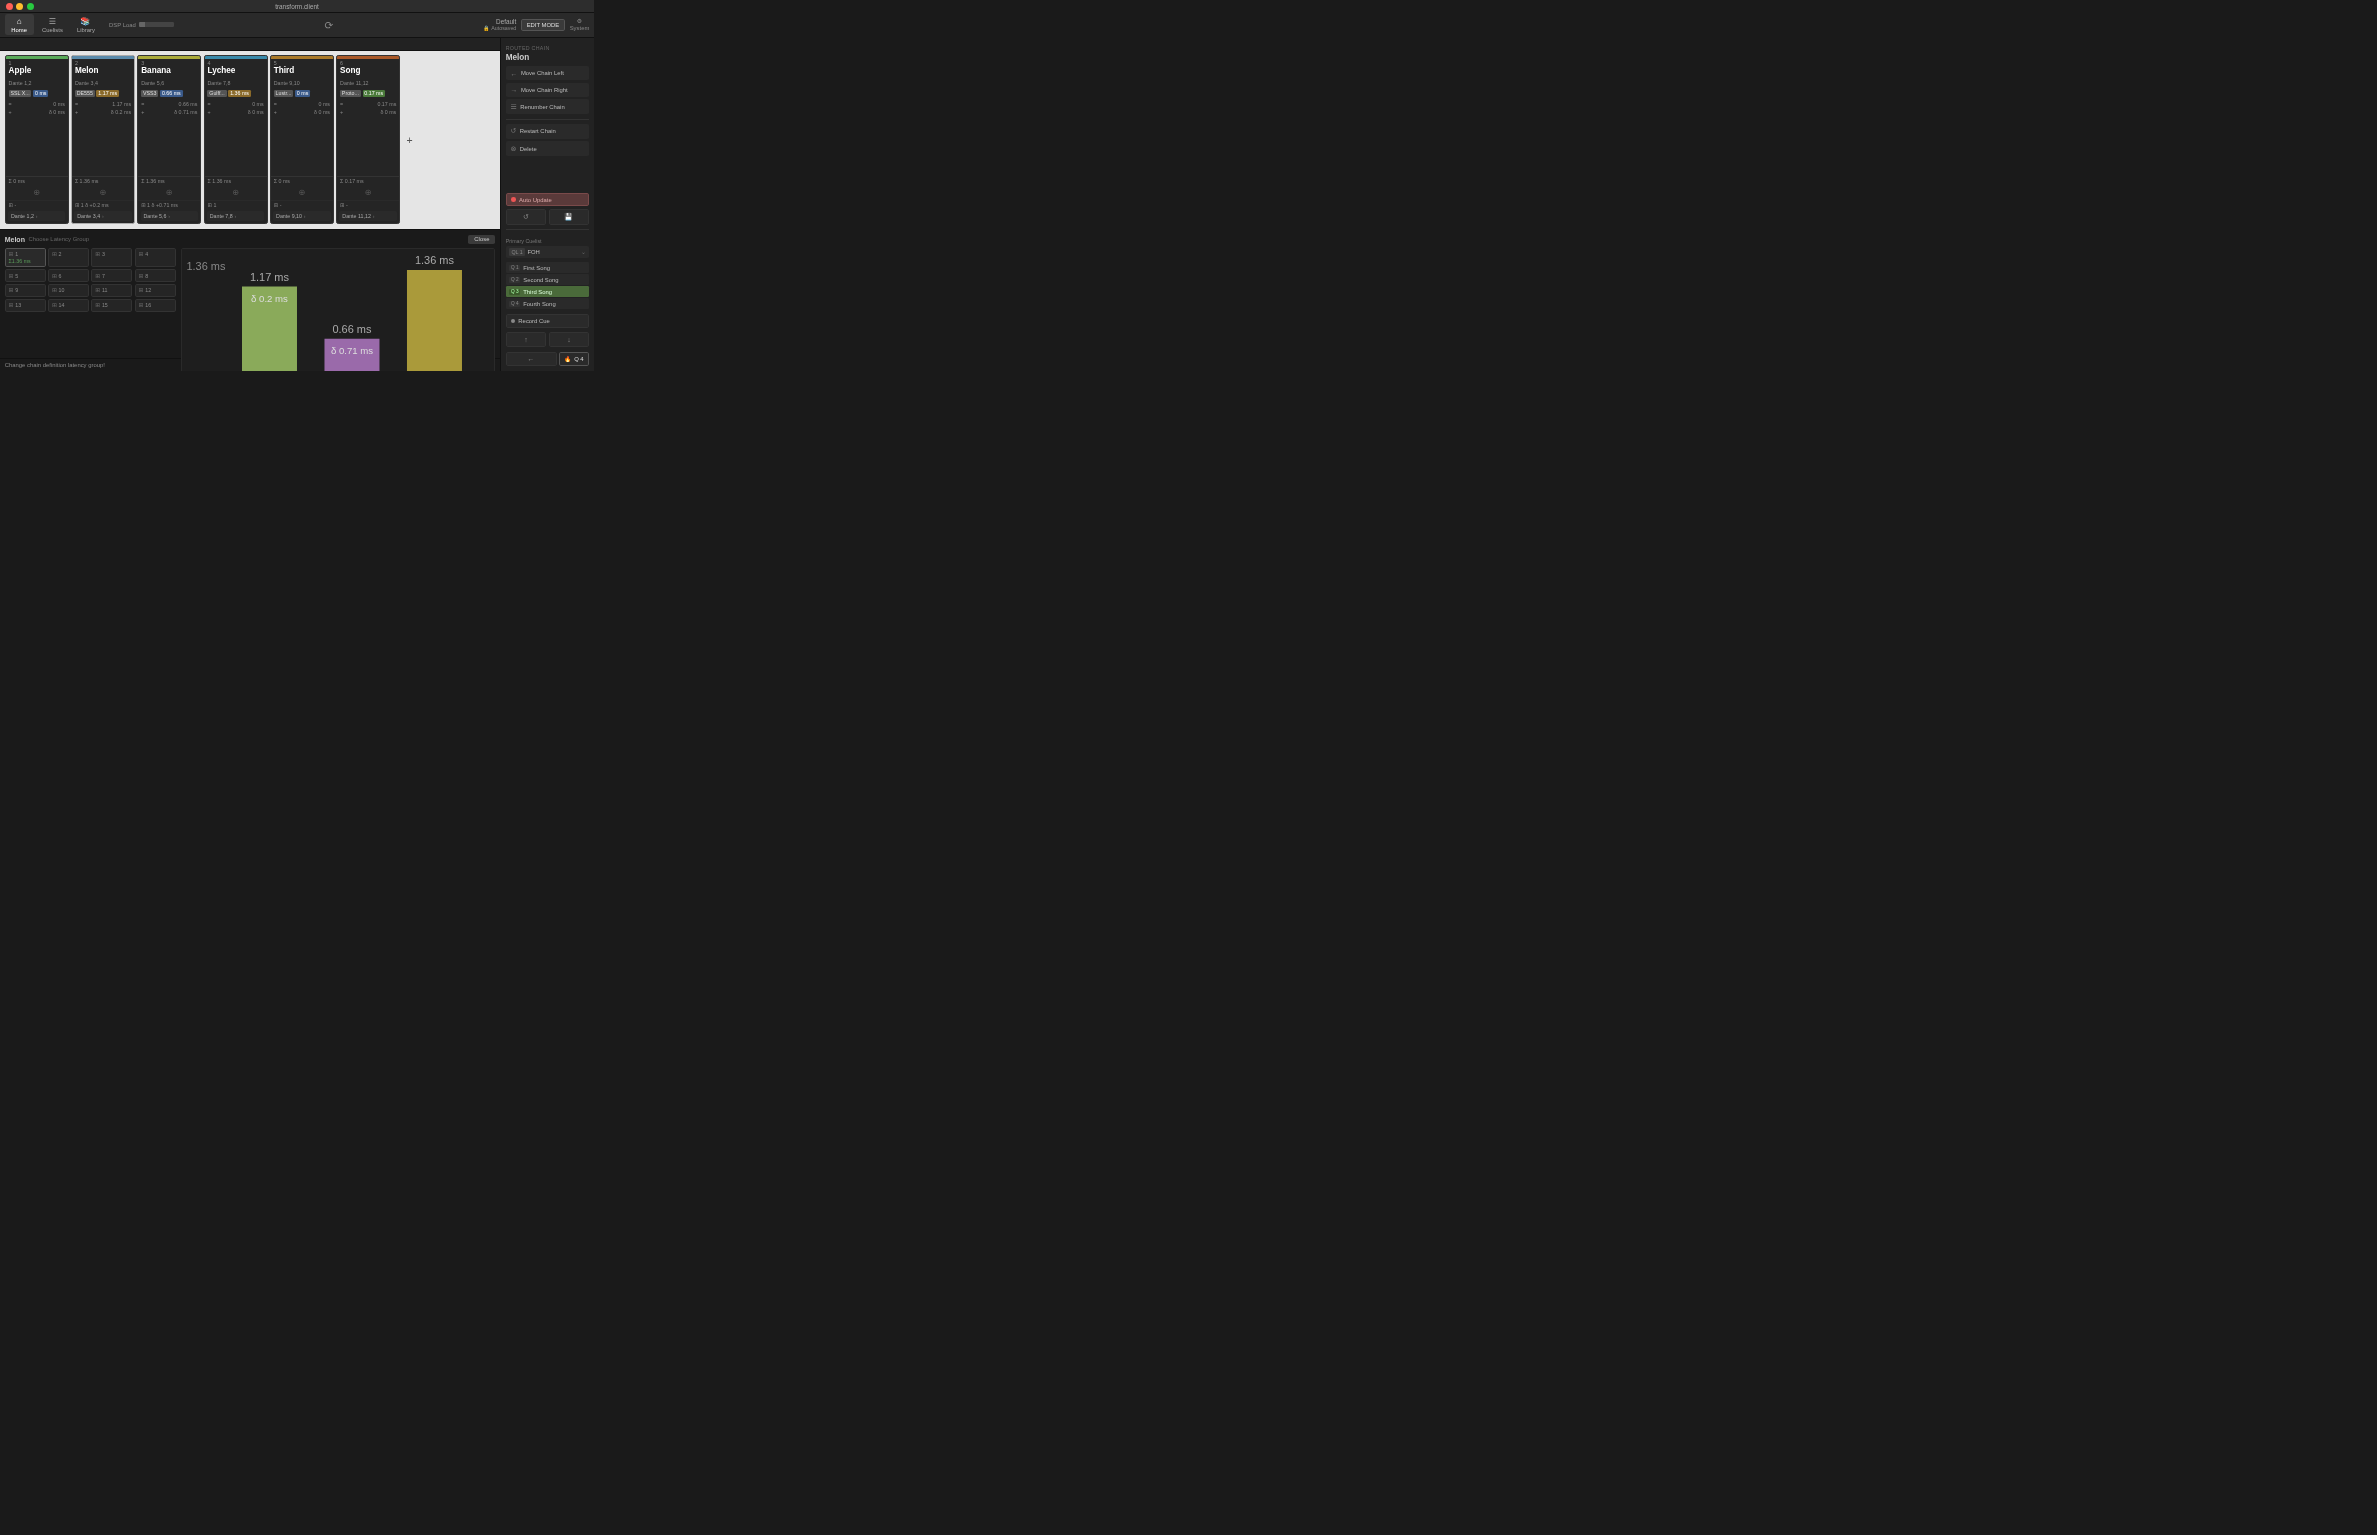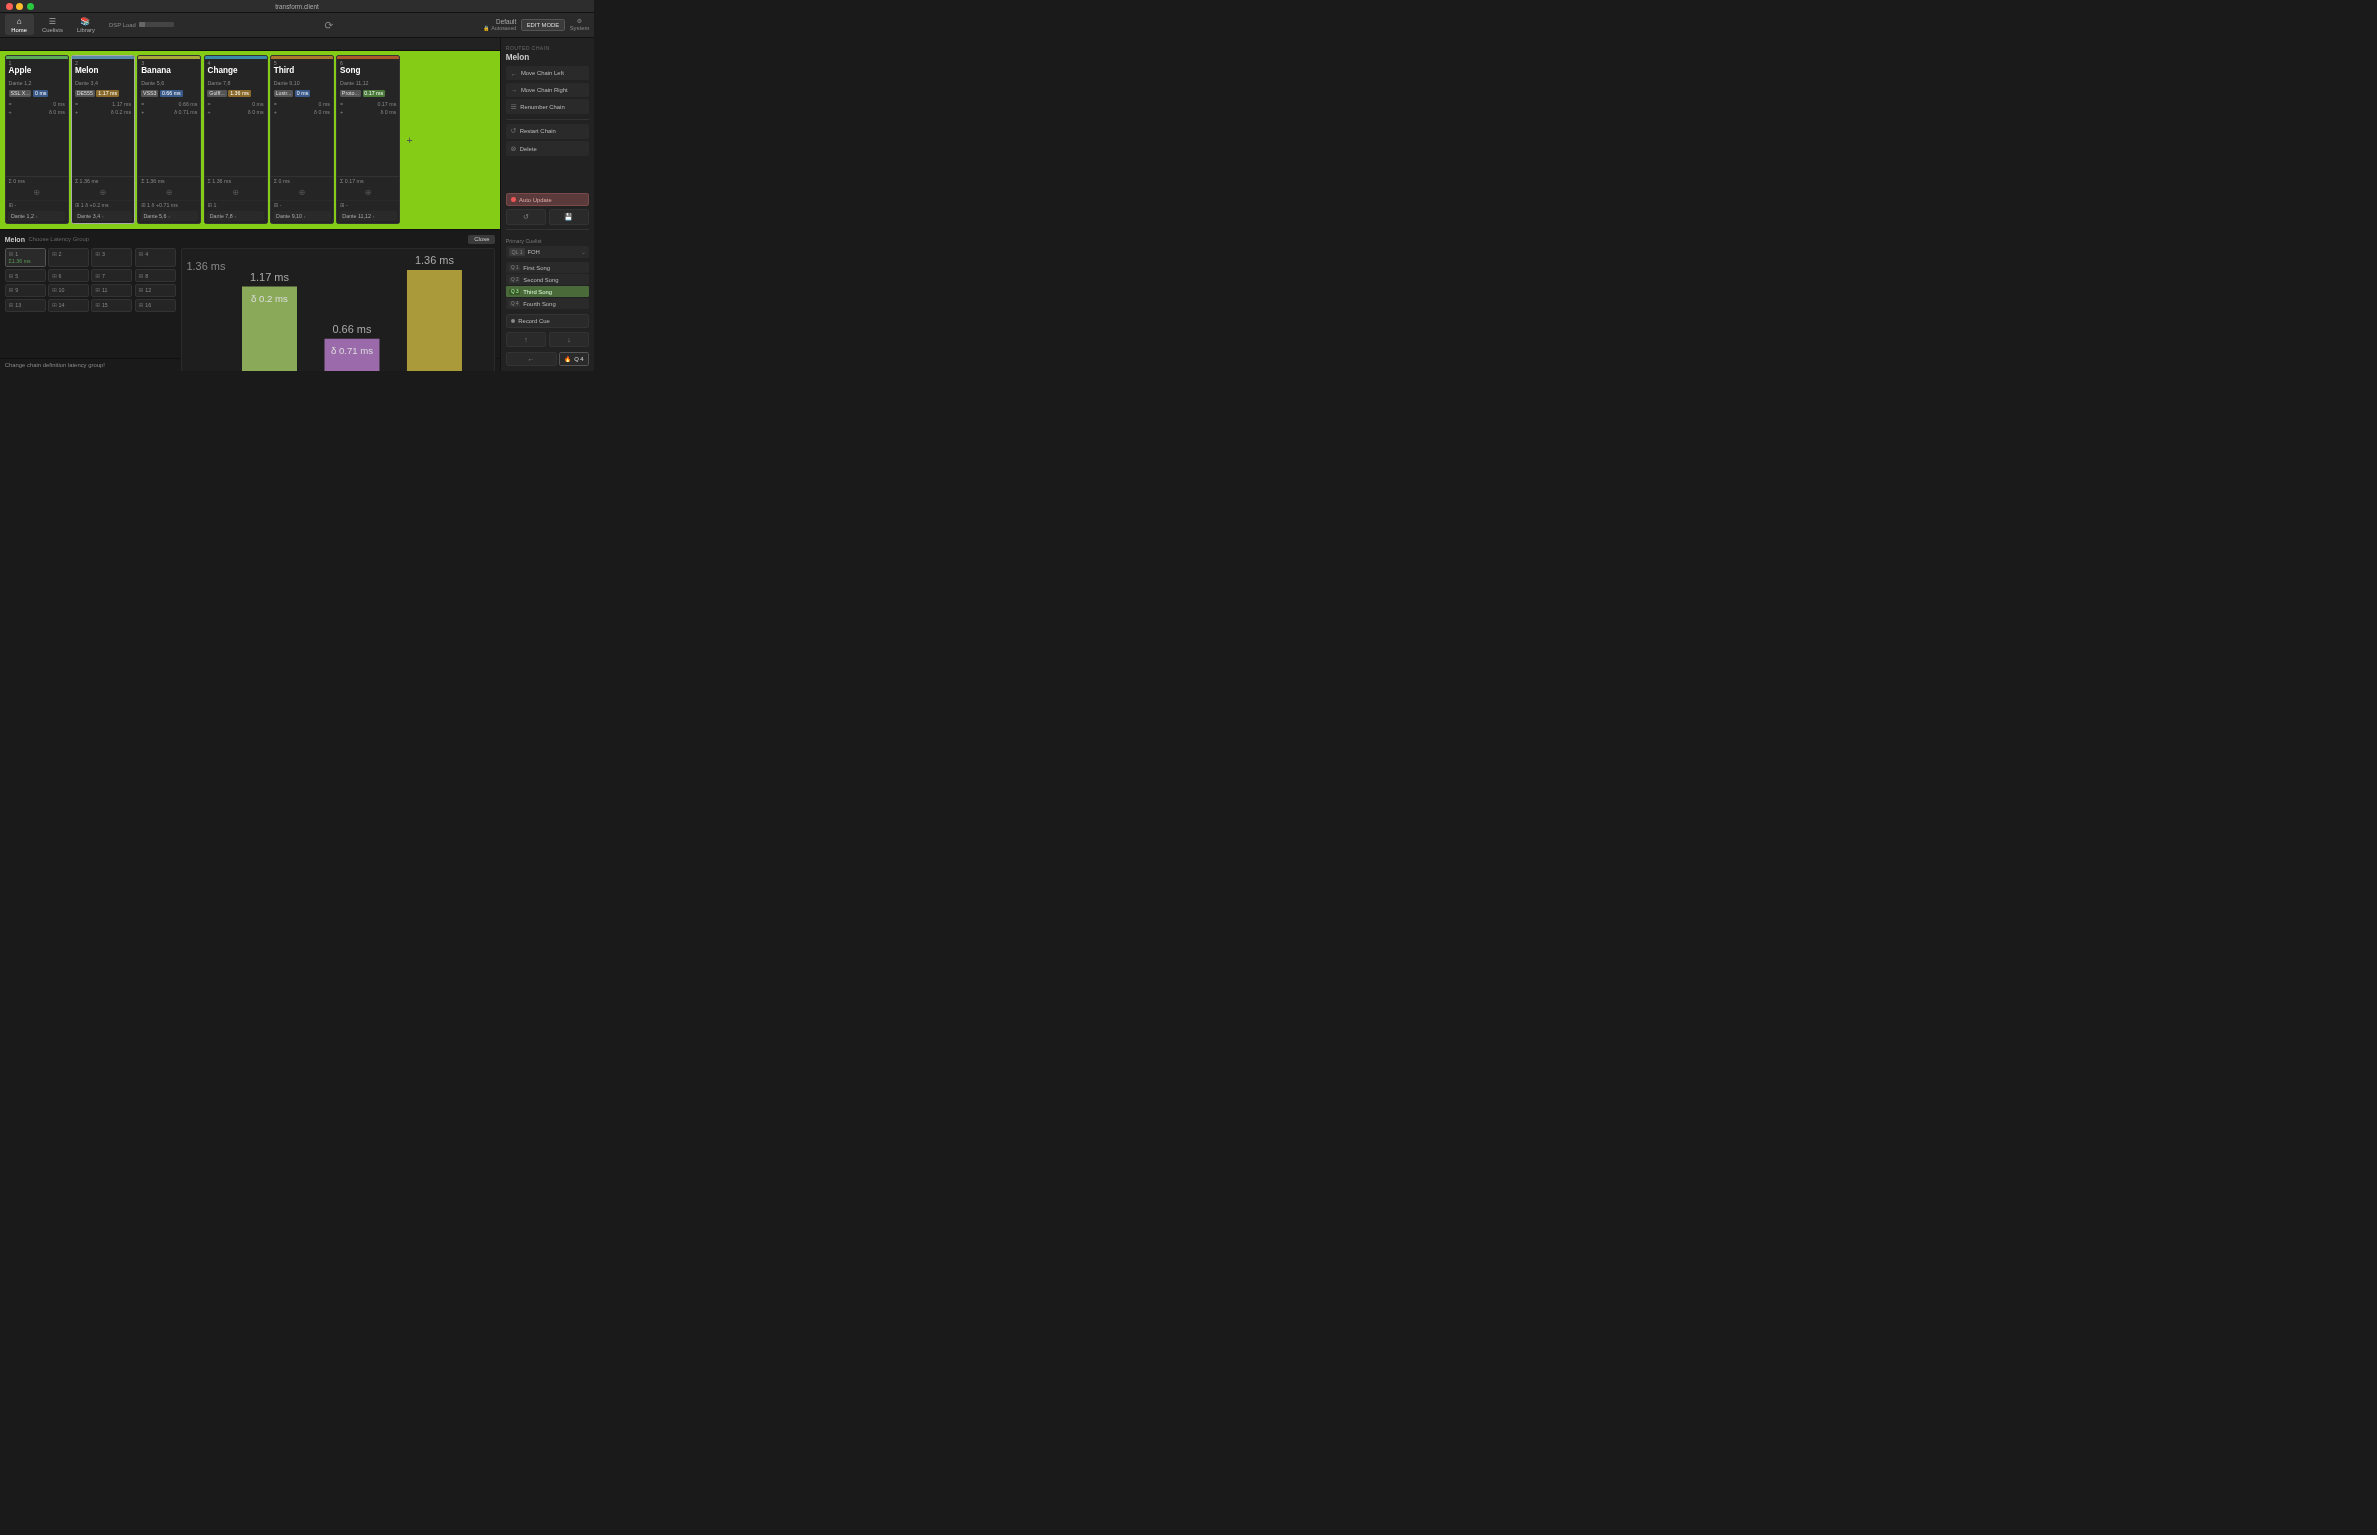"Apple" .chain-area { background: #84cc16 -> #e5e5e5 }
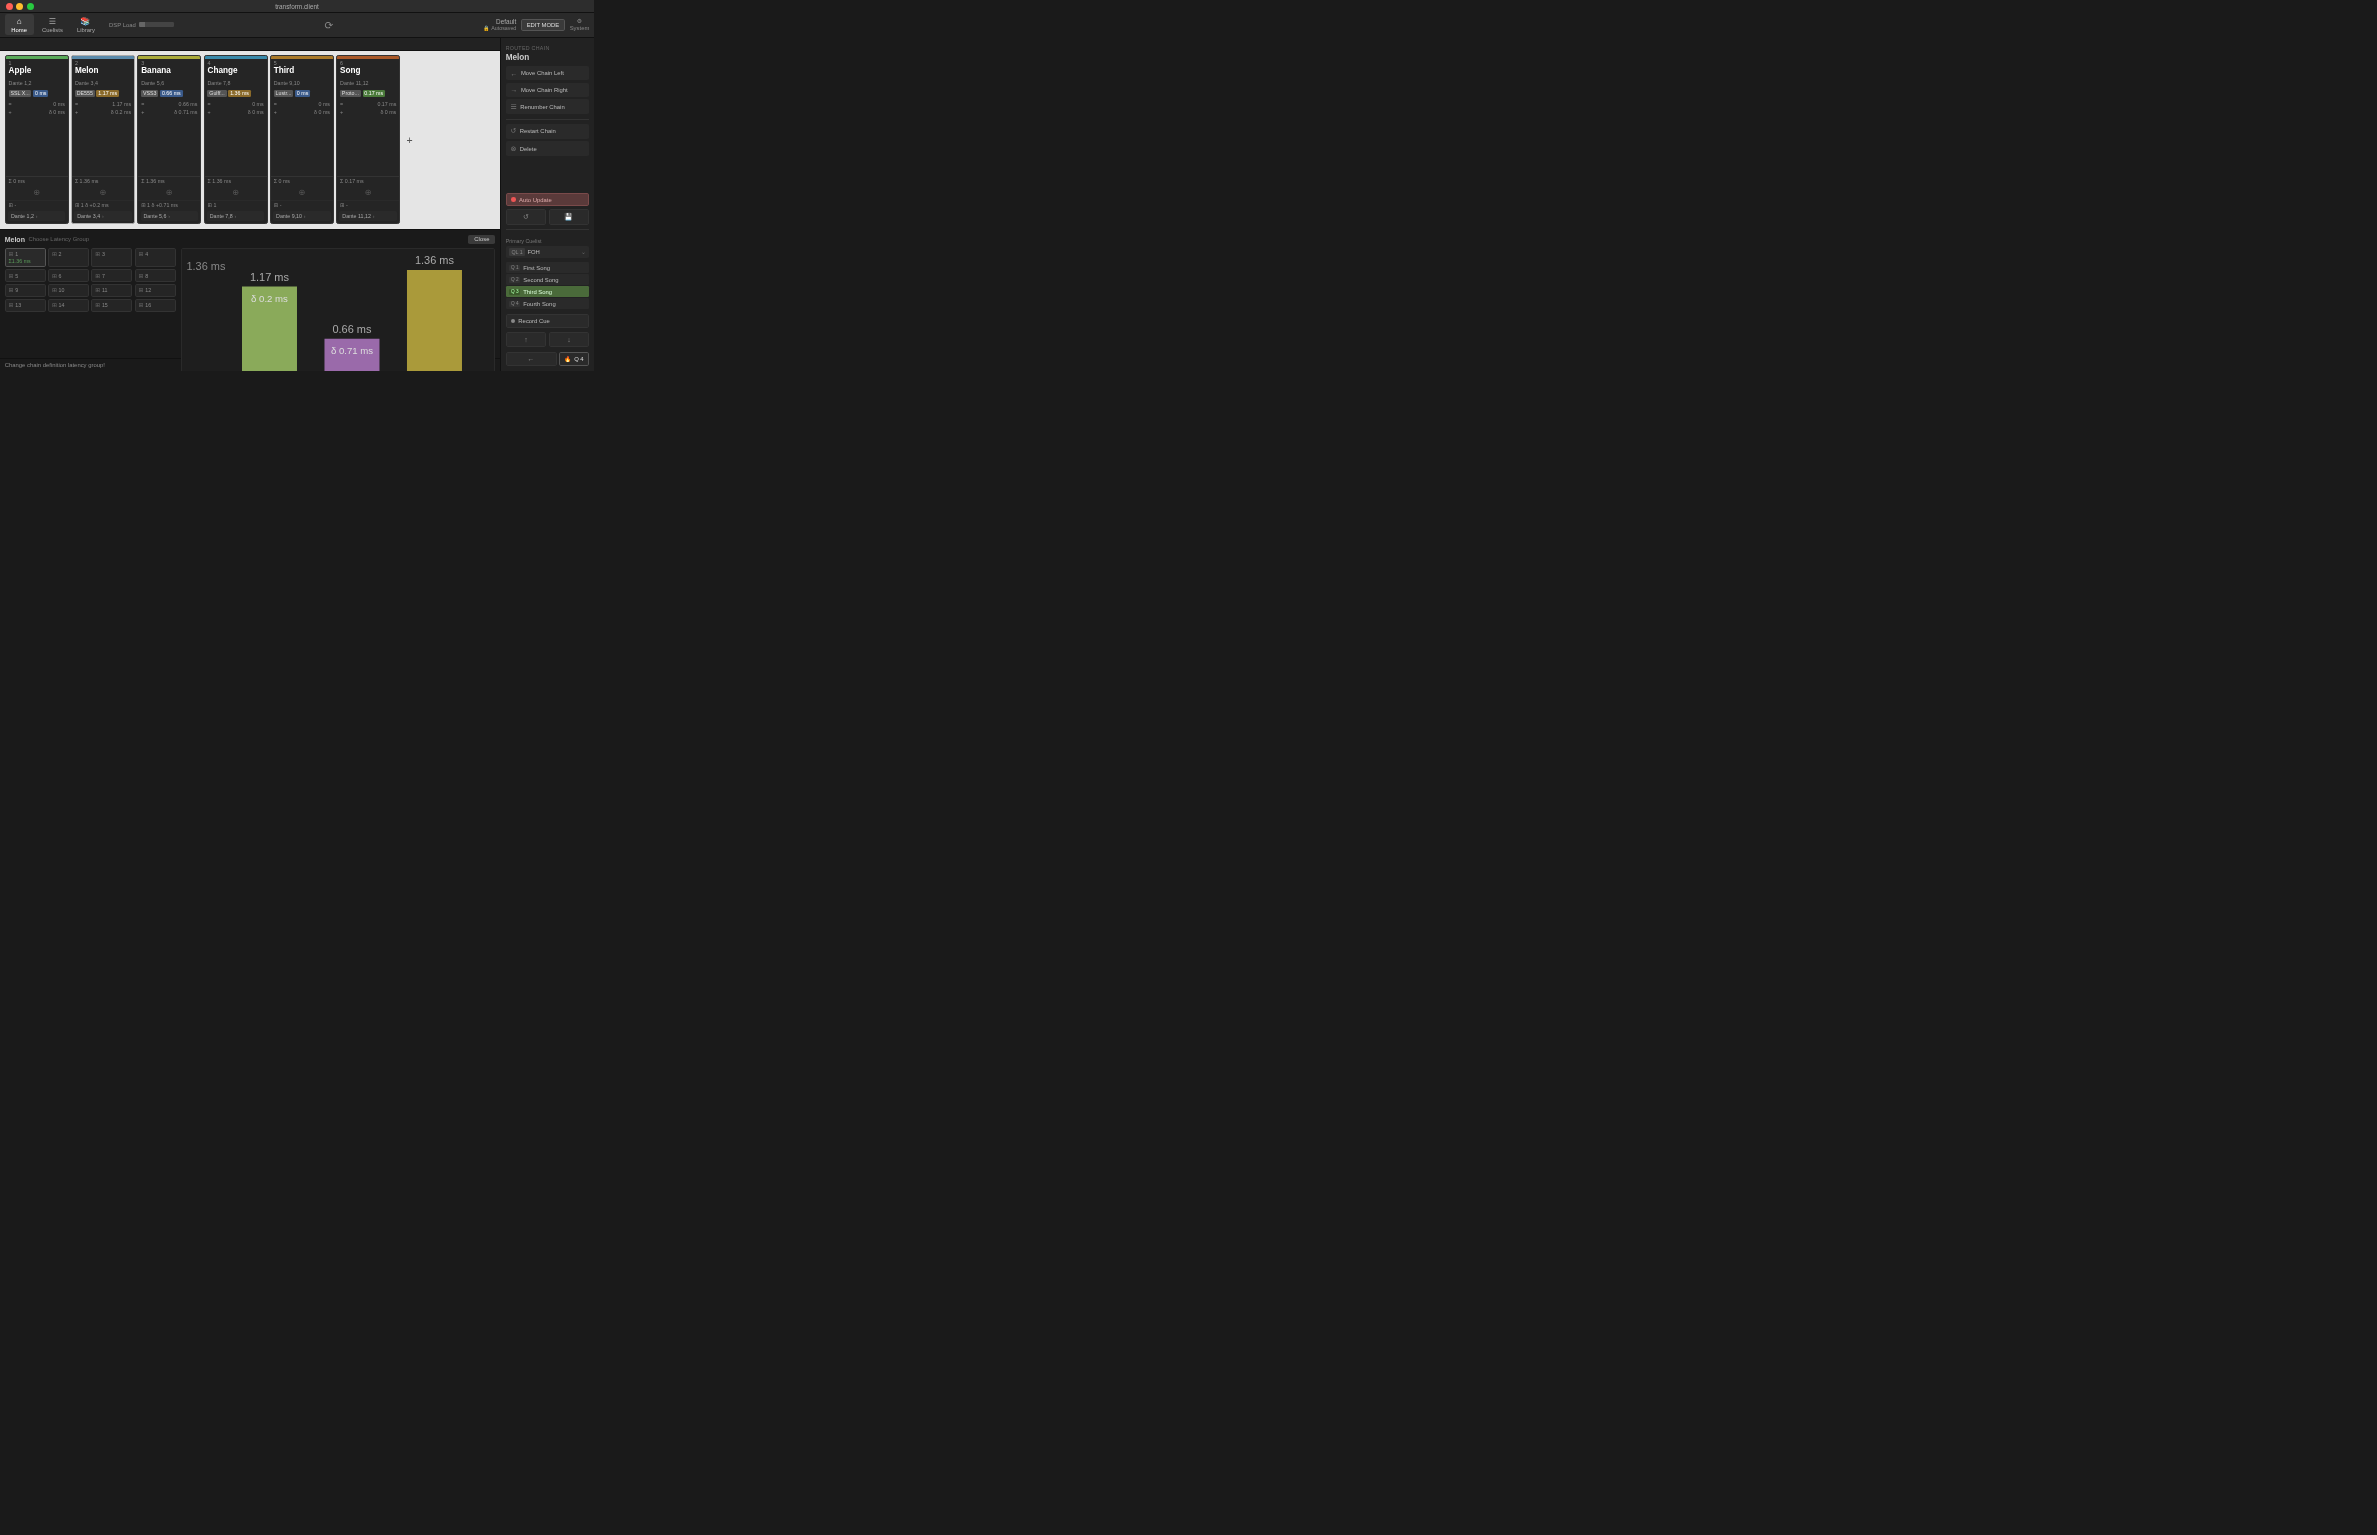"Change" span.card-name { text: Change -> Lychee }
